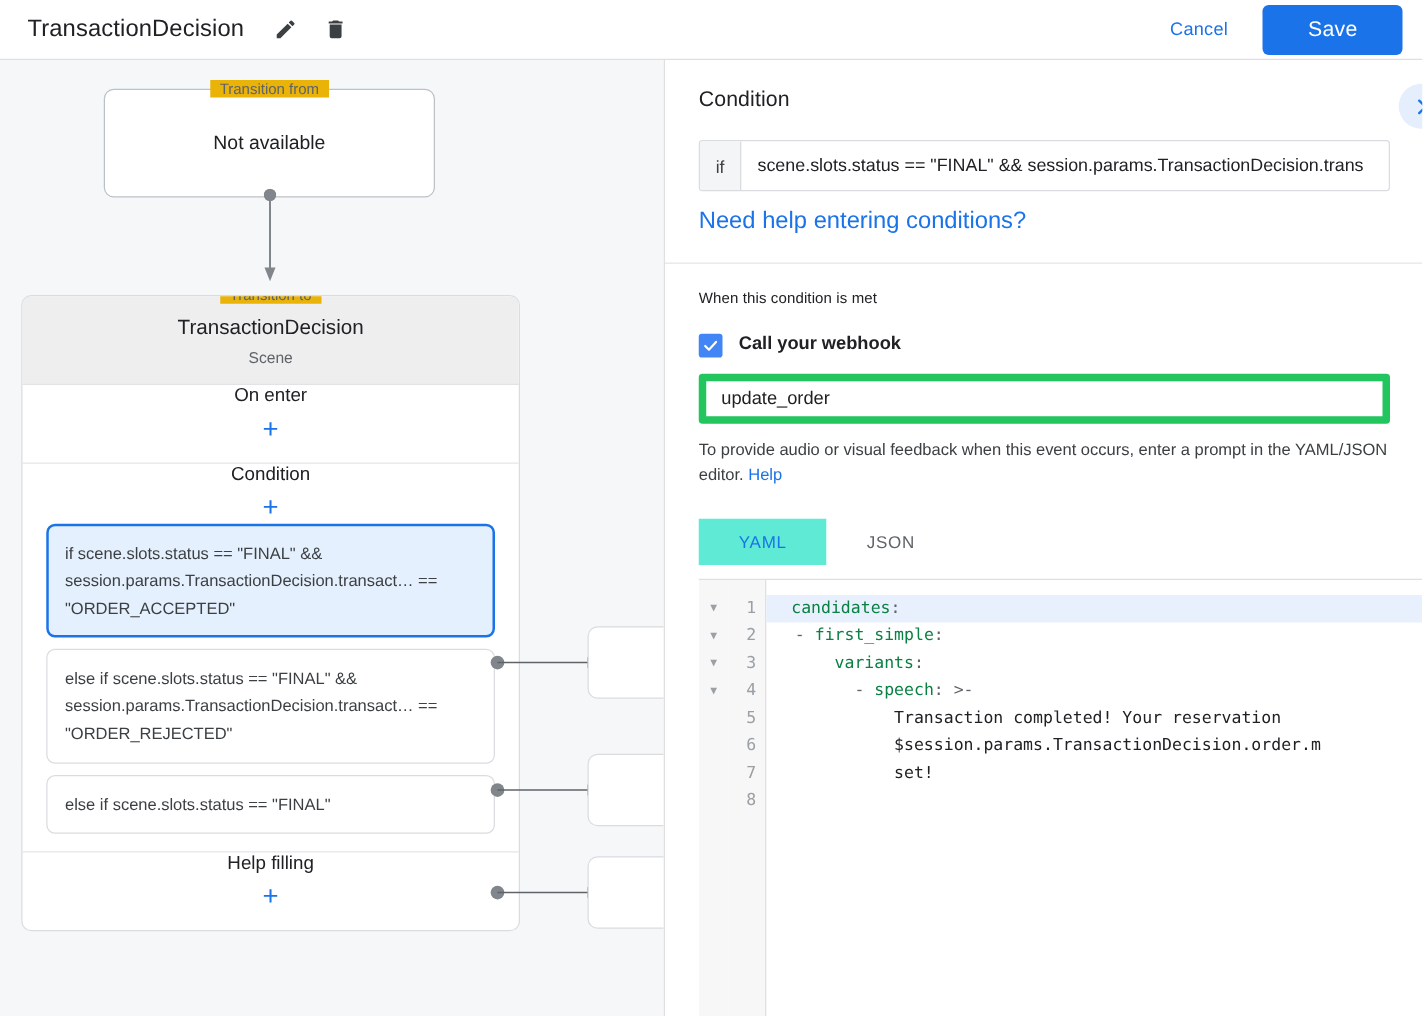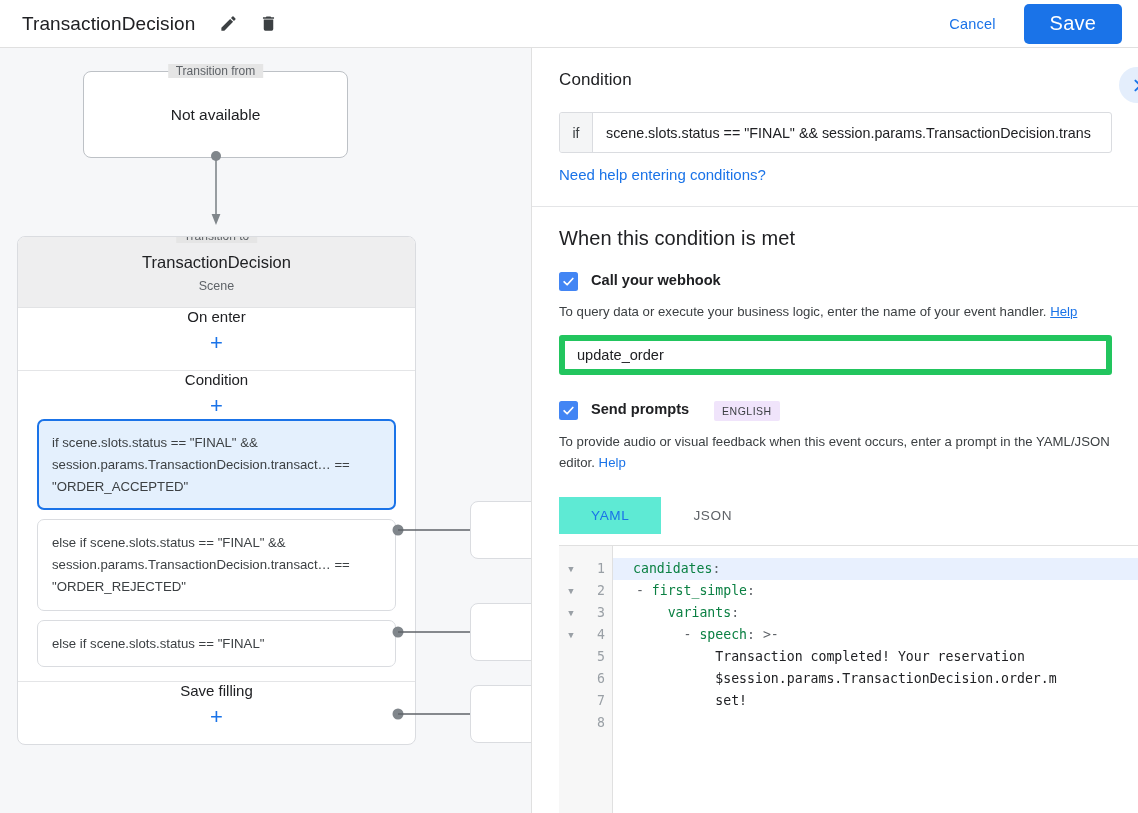"Save" .save-btn { font-size: 20px -> 17px; padding: 0 26px -> 0 36px }
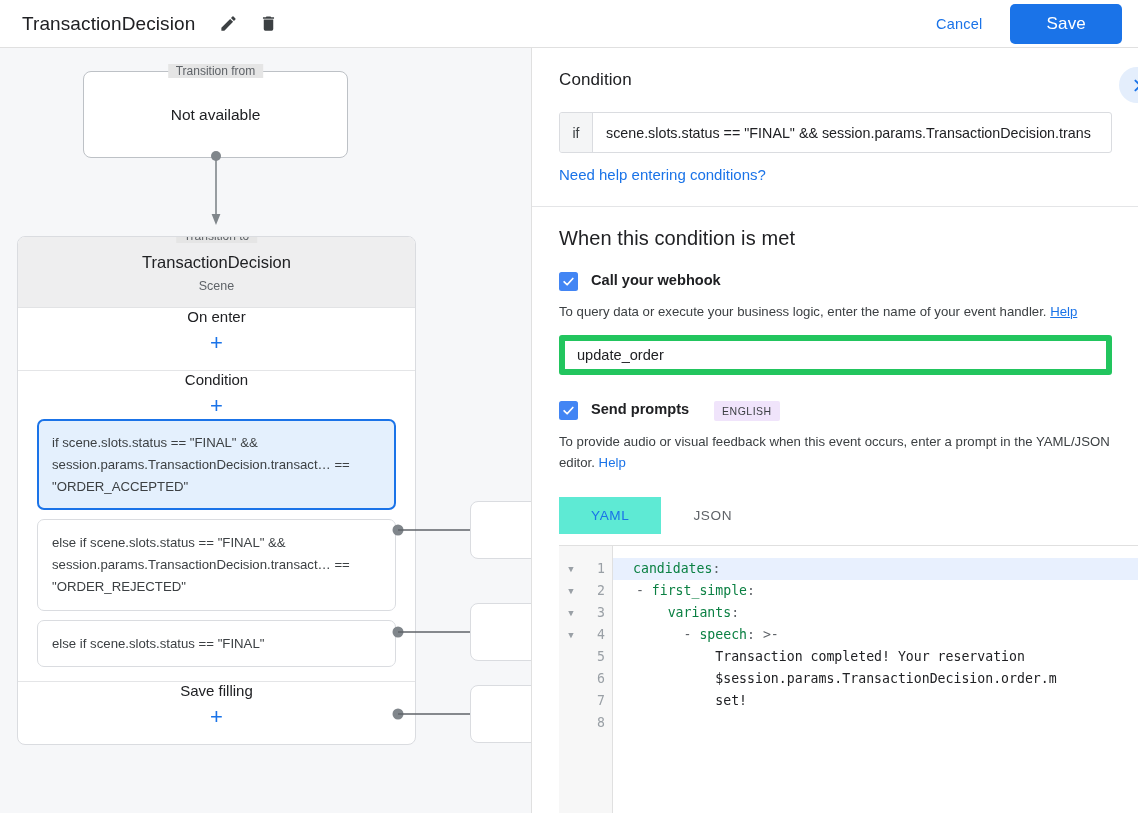"Transition from" .node-legend { background: #e5e5e5 -> #eab308 }
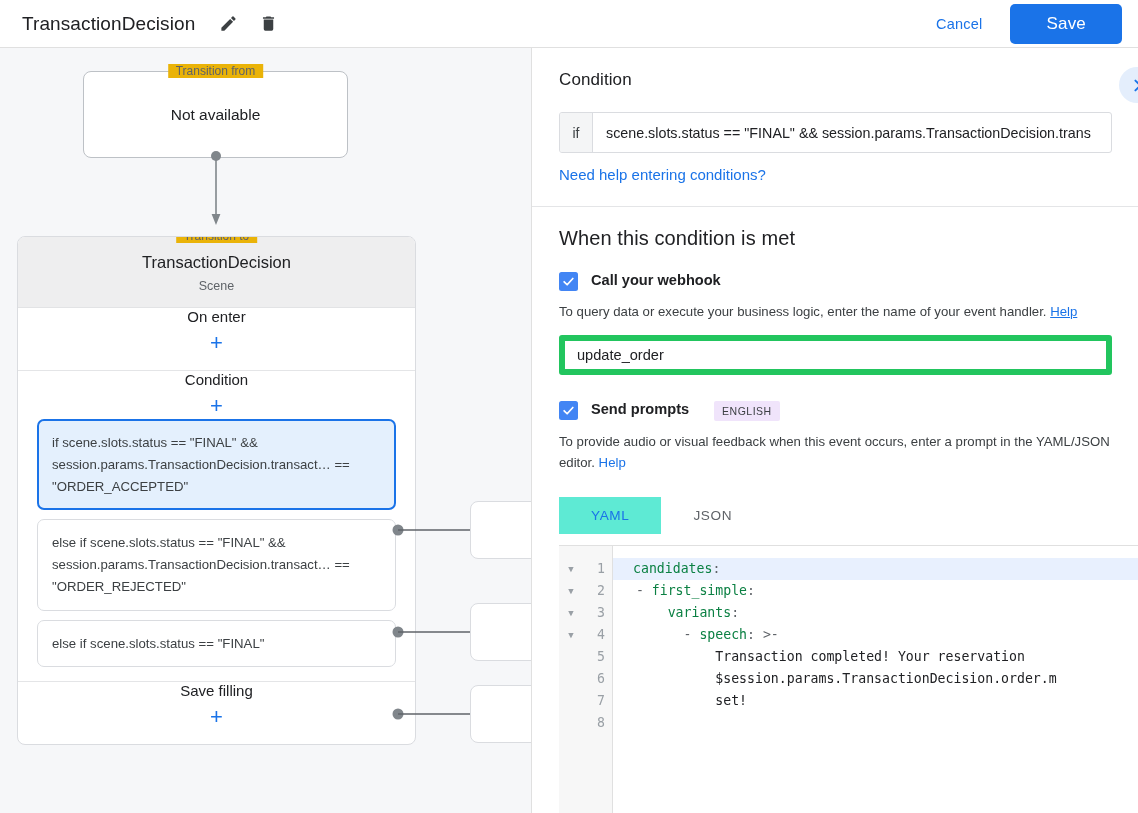"Need help entering conditions?" .help-link { font-size: 15px -> 19px }
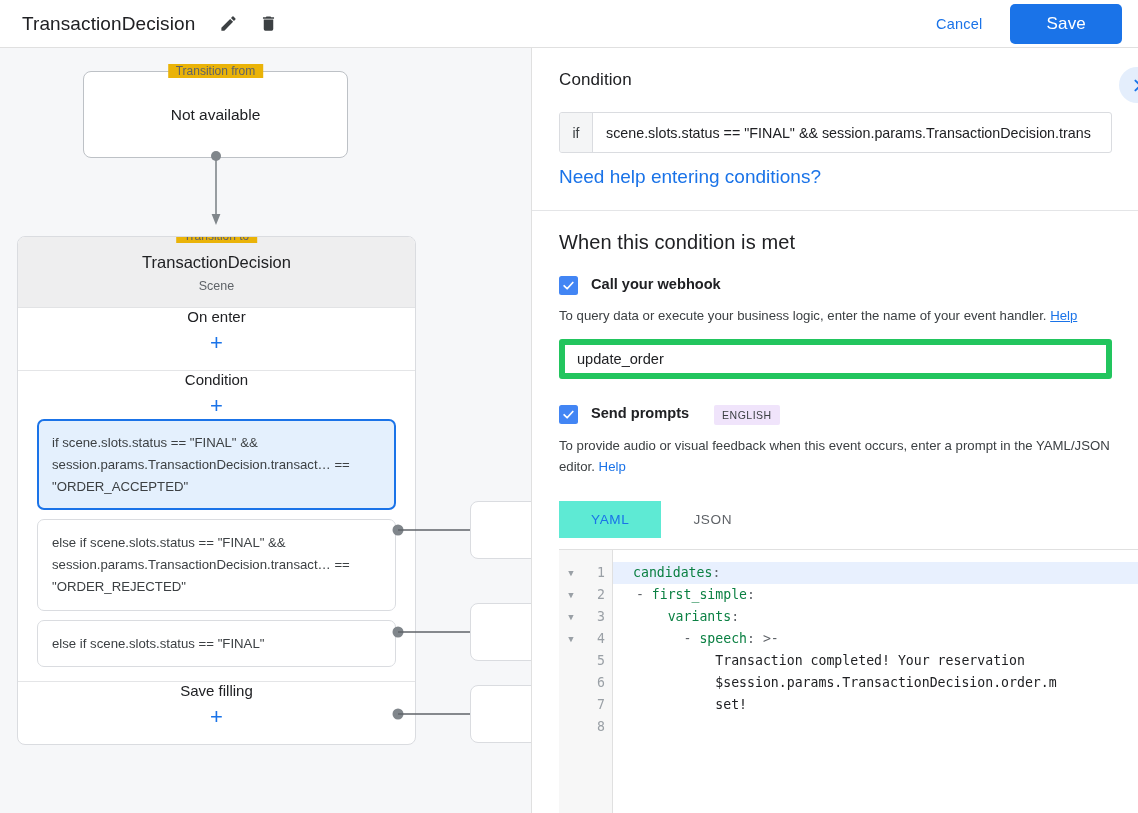"When this condition is met" .panel-h2 { font-size: 20px -> 12px }
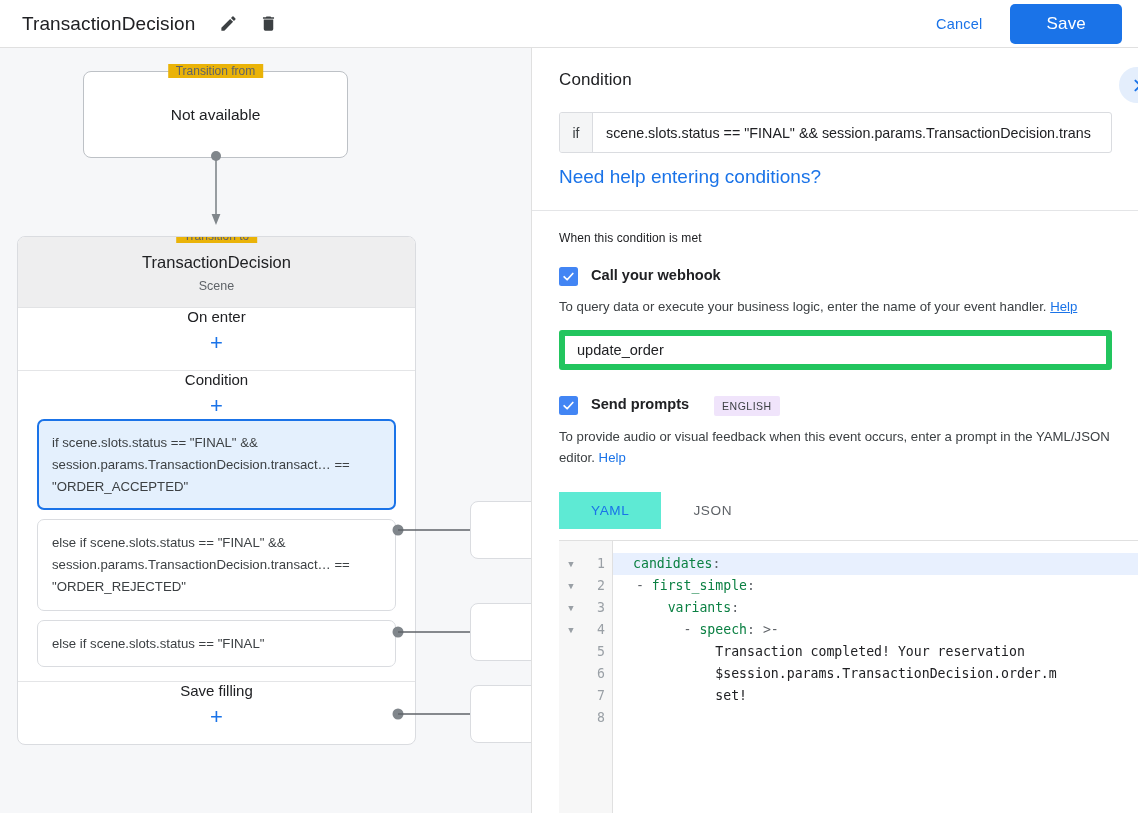"To query data or execute" div.desc { html: <div> <span>To query data or execute your business logic, enter the name of your event handler.</span> <a>Help</a> </div> -> none }
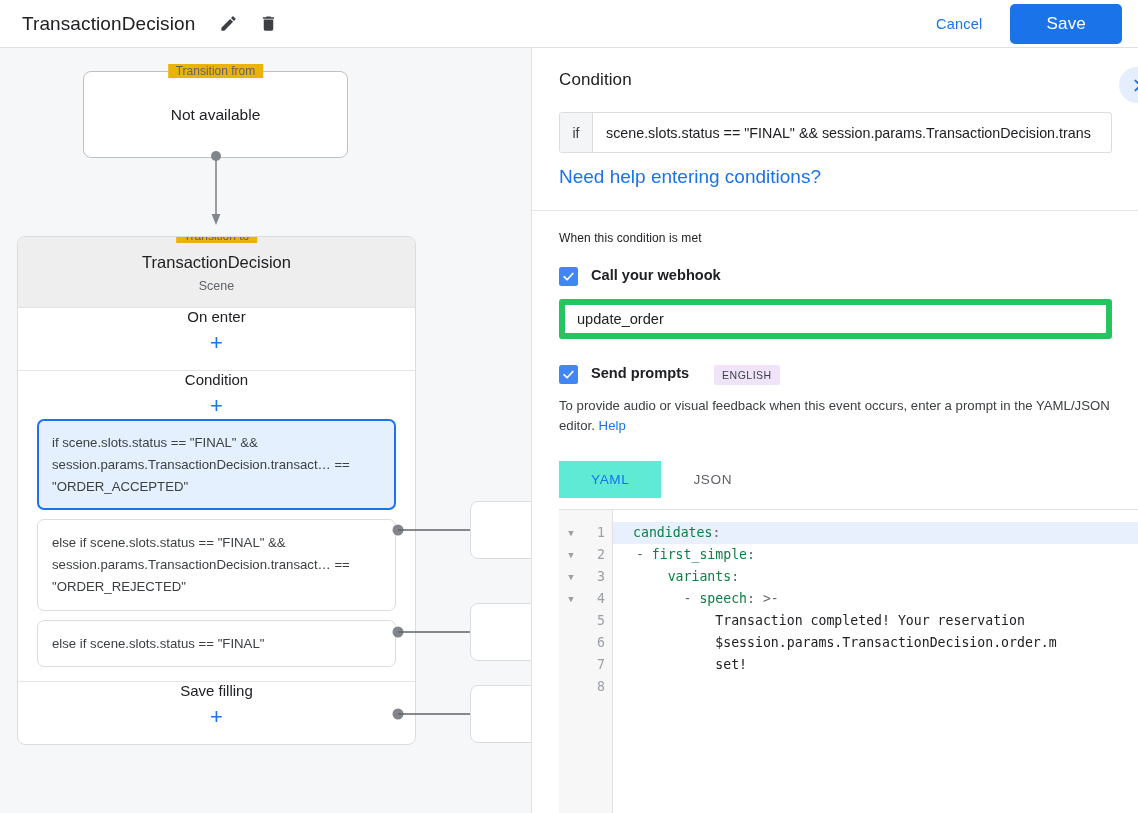"Send prompts" div.check-row { html: <div> <span> <svg> <polyline></polyline> </svg> </span> <span>Send prompts</span> <span>ENGLISH</span> </div> -> none }
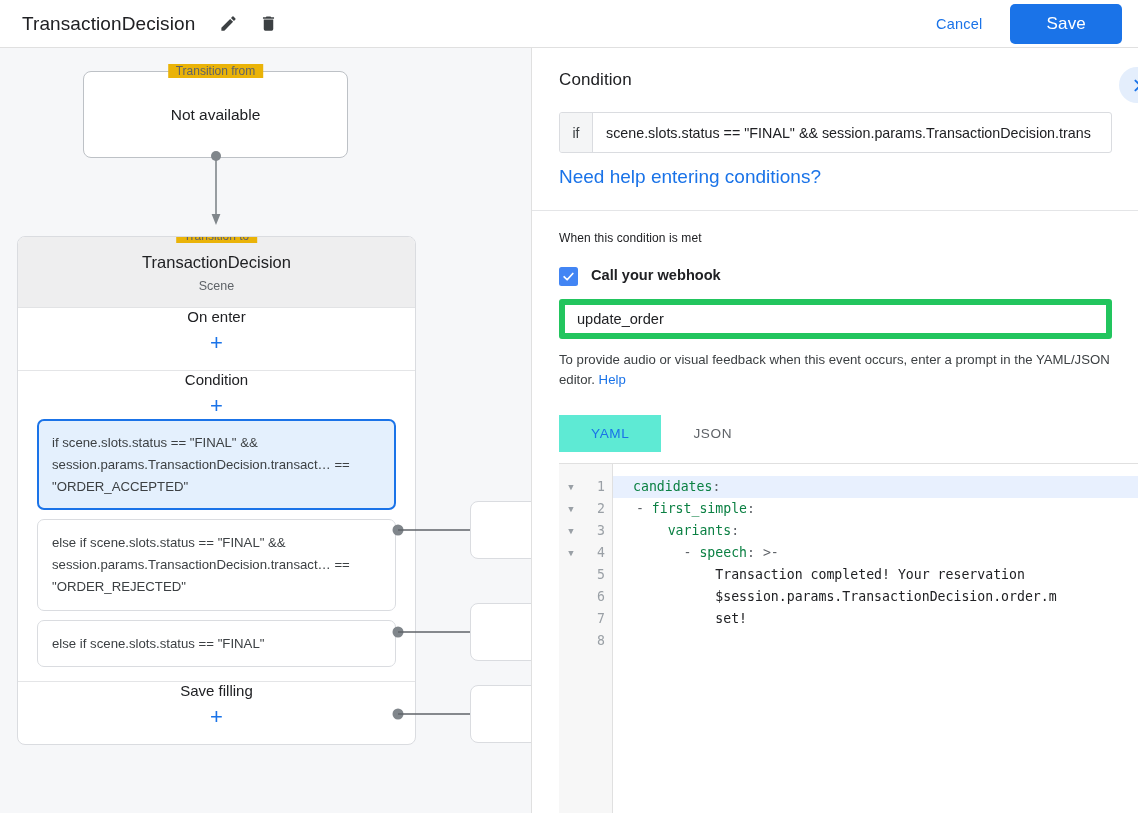"Save filling" span.section-title { text: Save -> Help }
